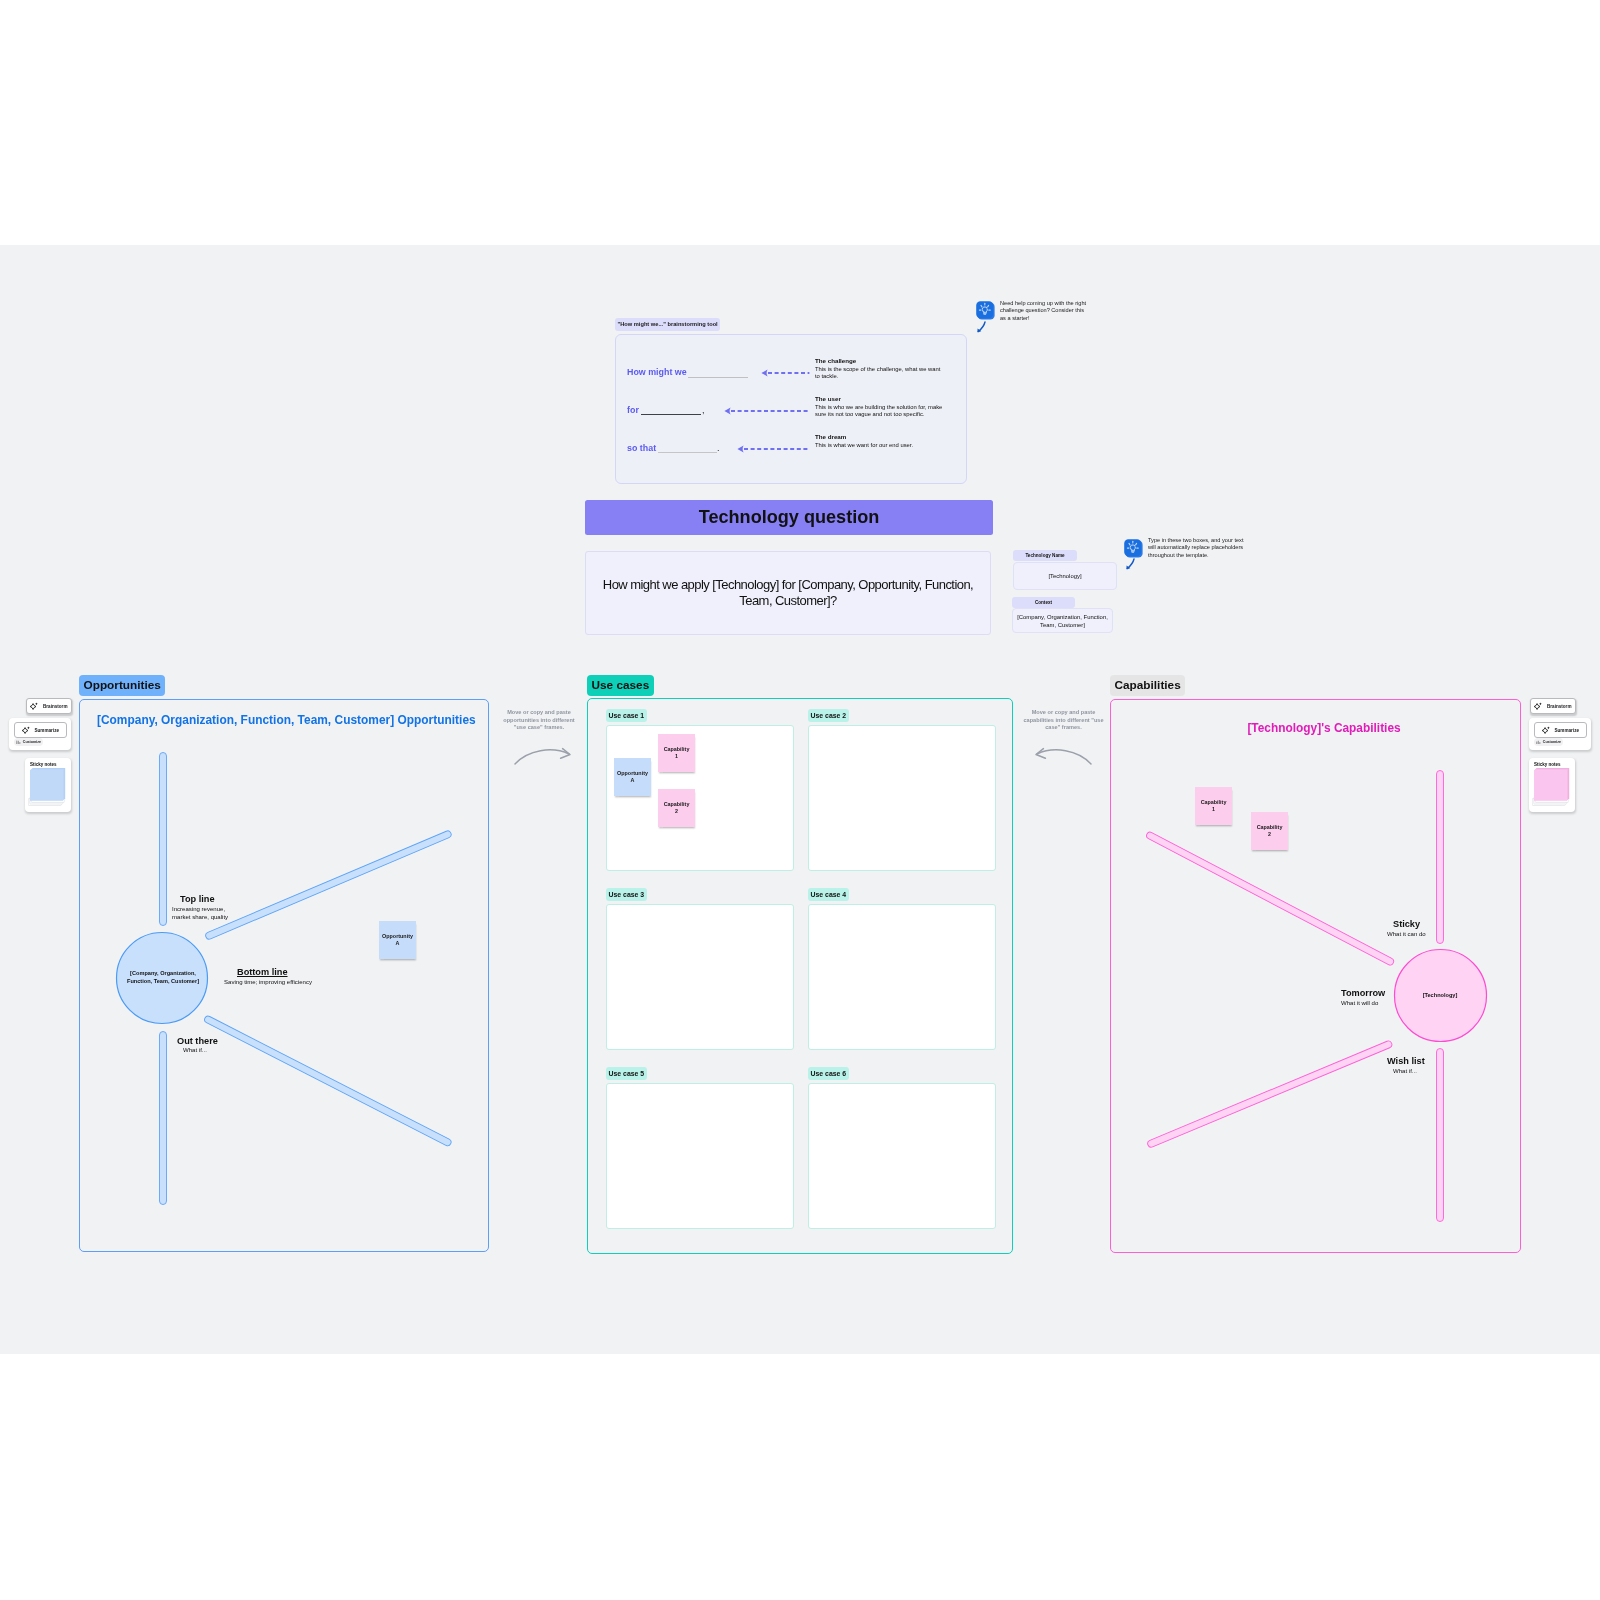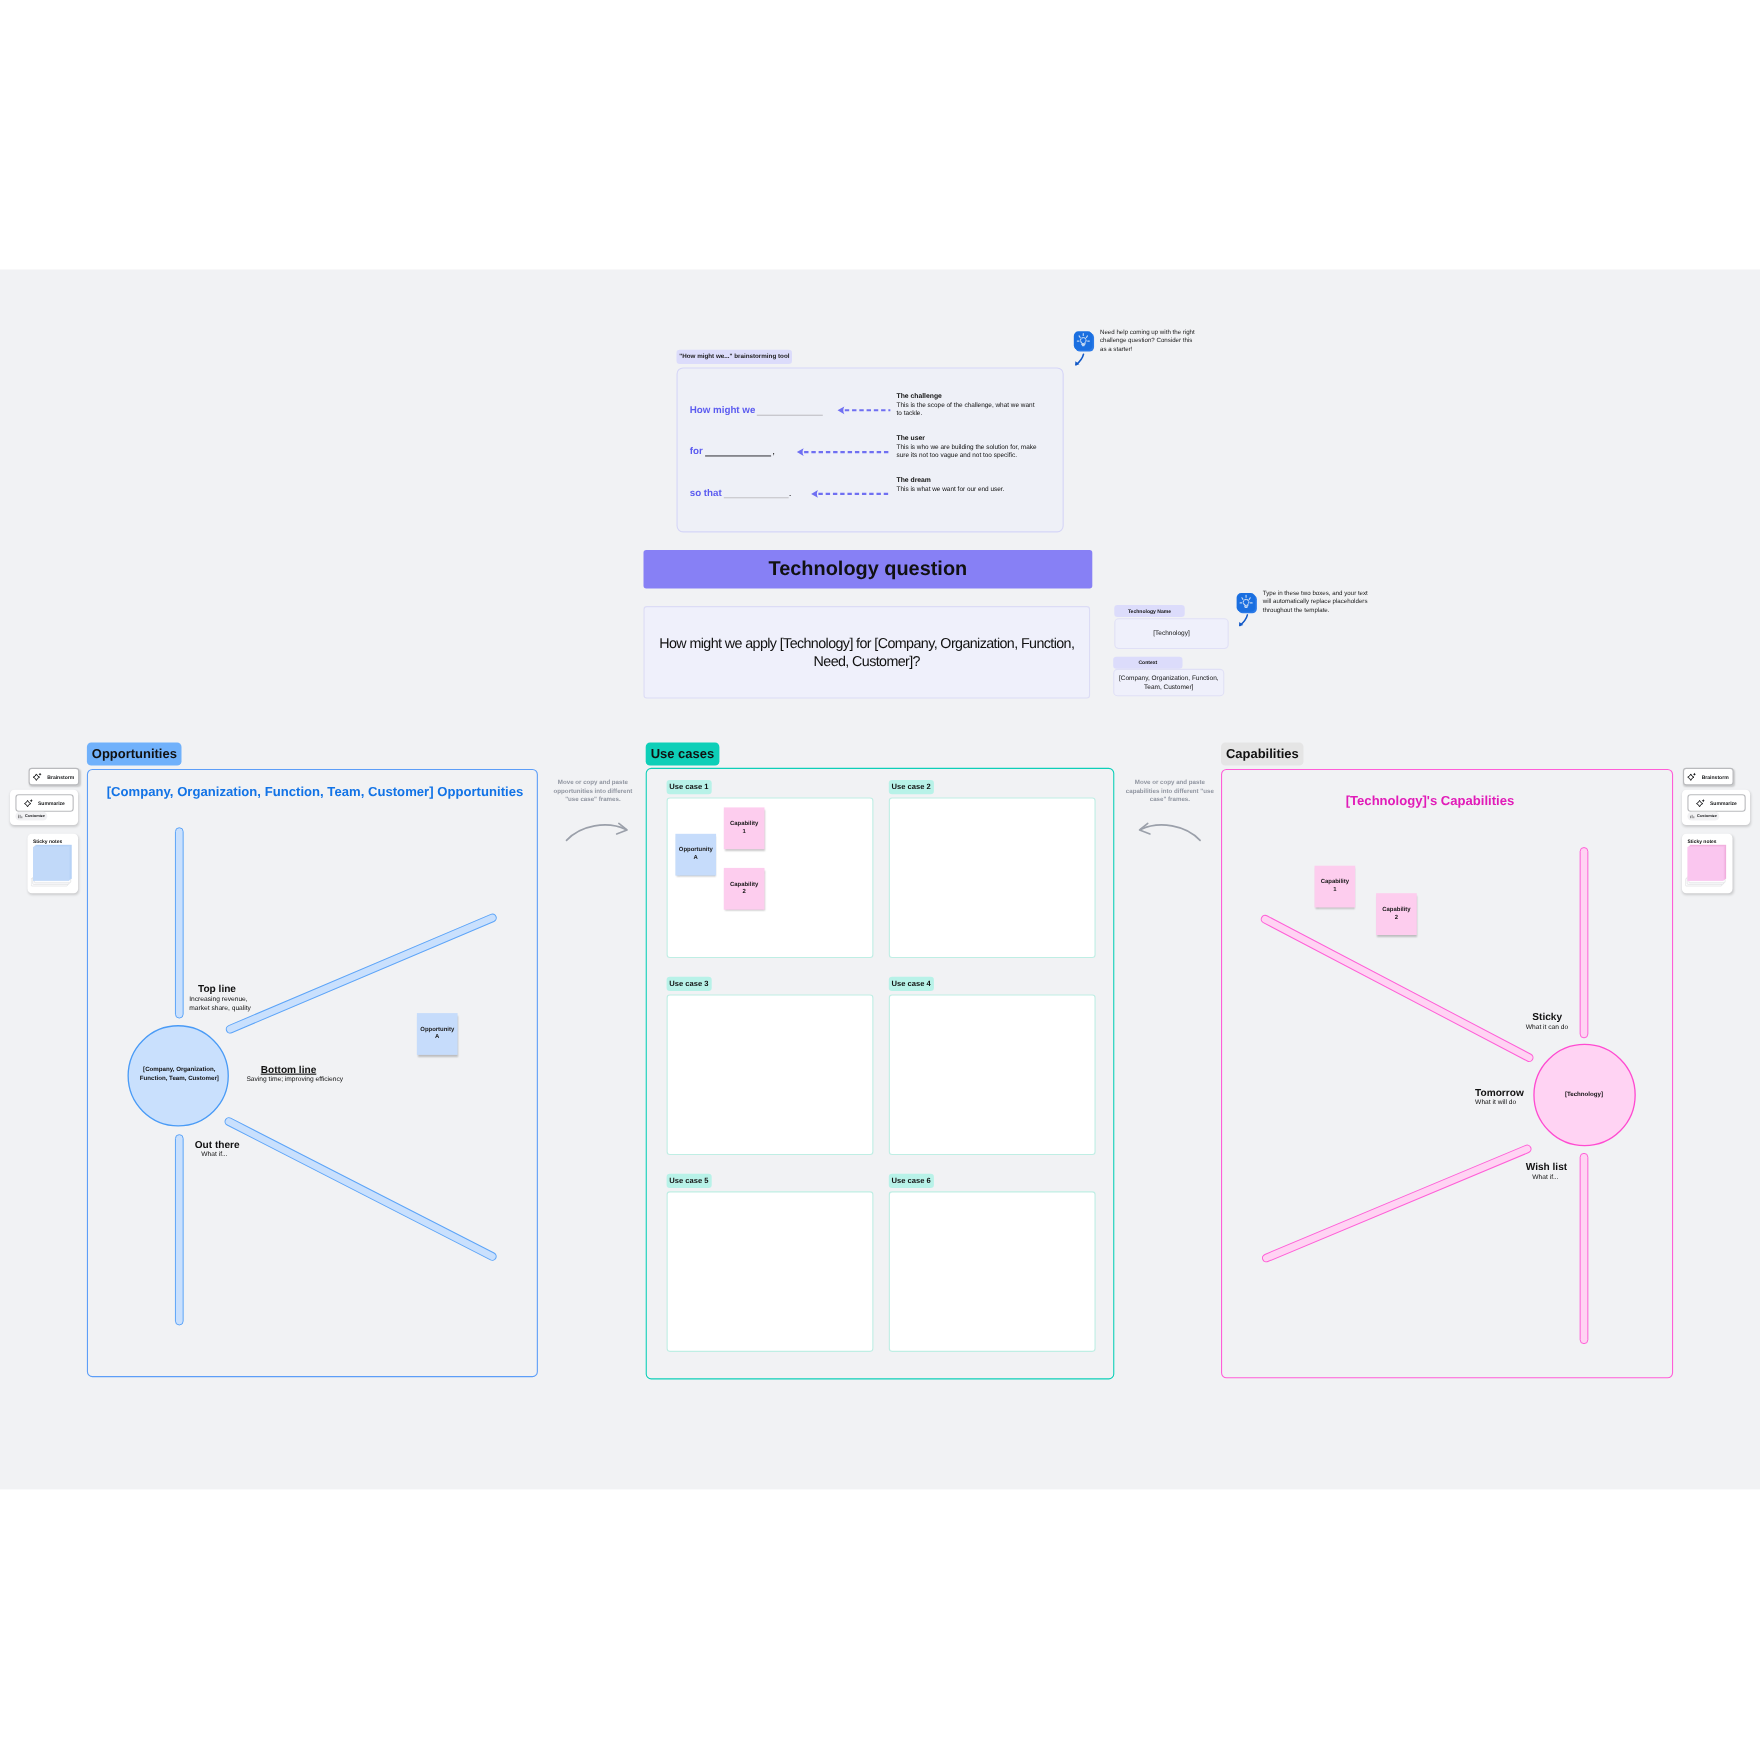"How might we apply [Technology]" div.abs { text: Organization, Function, Need -> Opportunity, Function, Team }
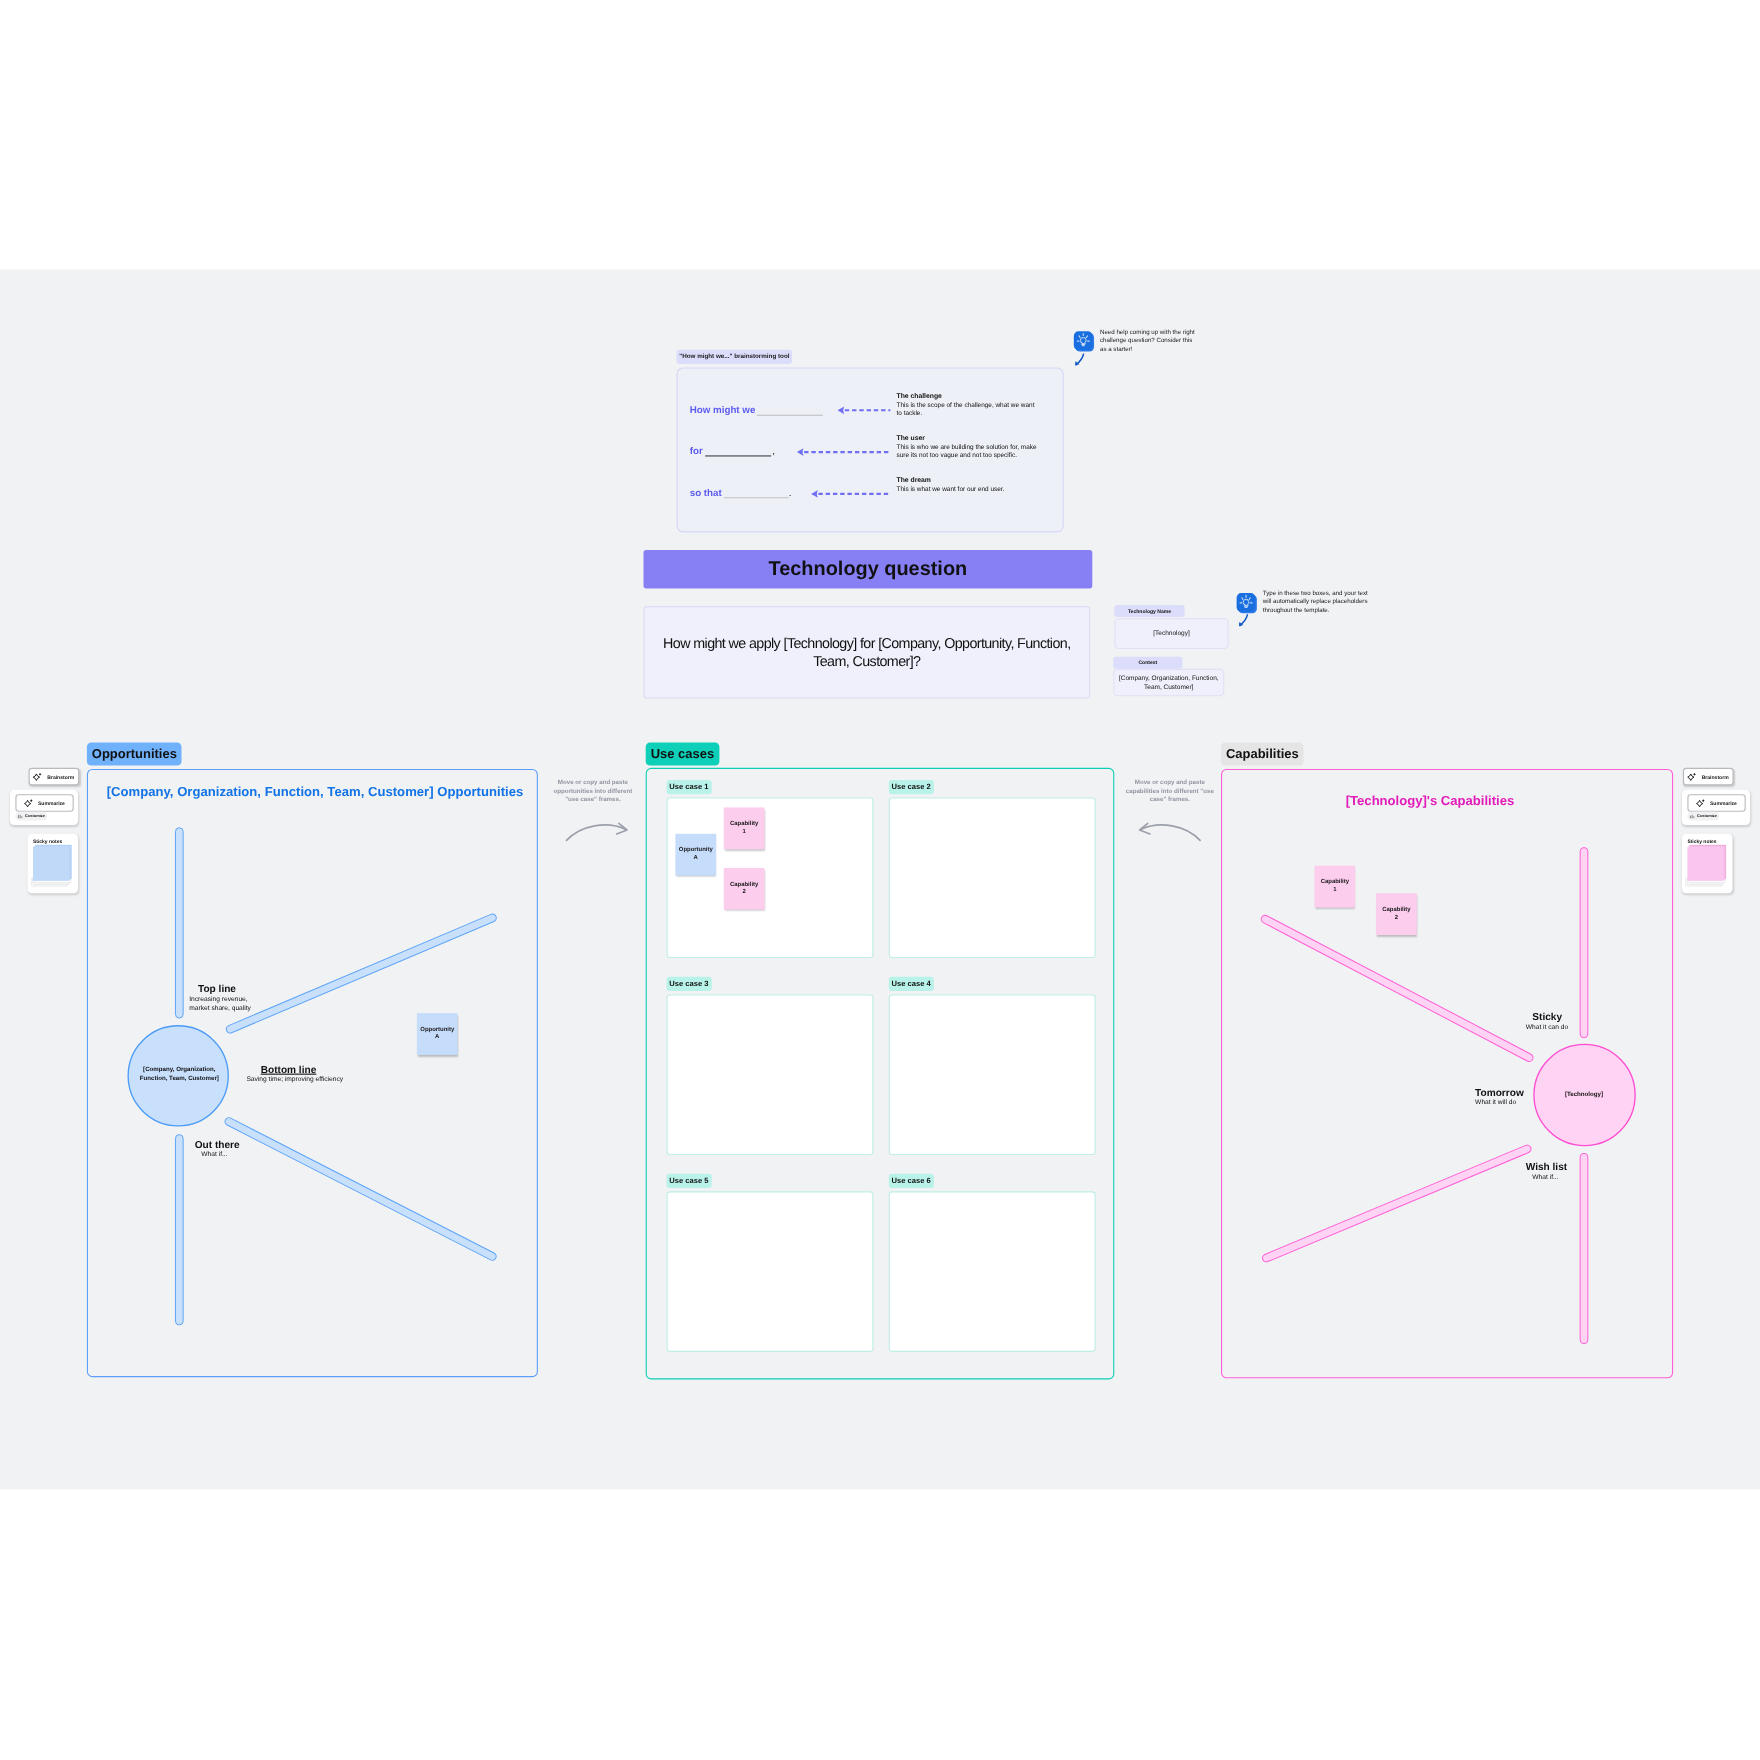"[Technology]'s Capabilities" div.abs { left: 1078px -> 1102px }
